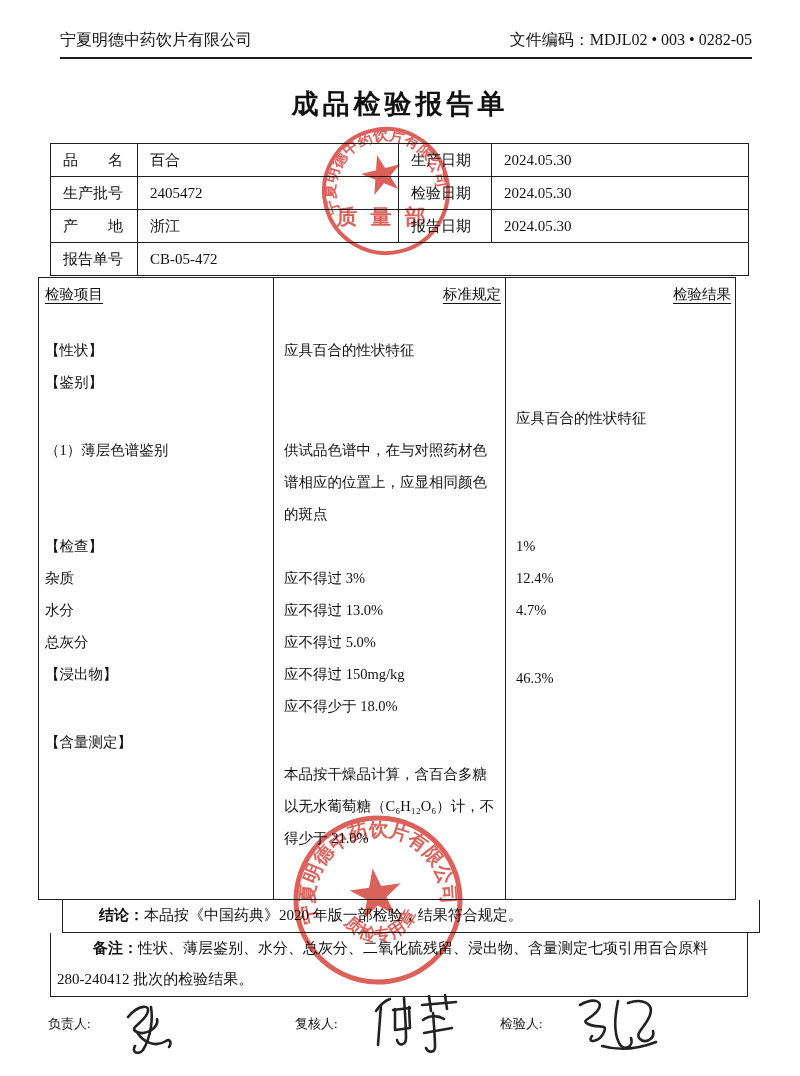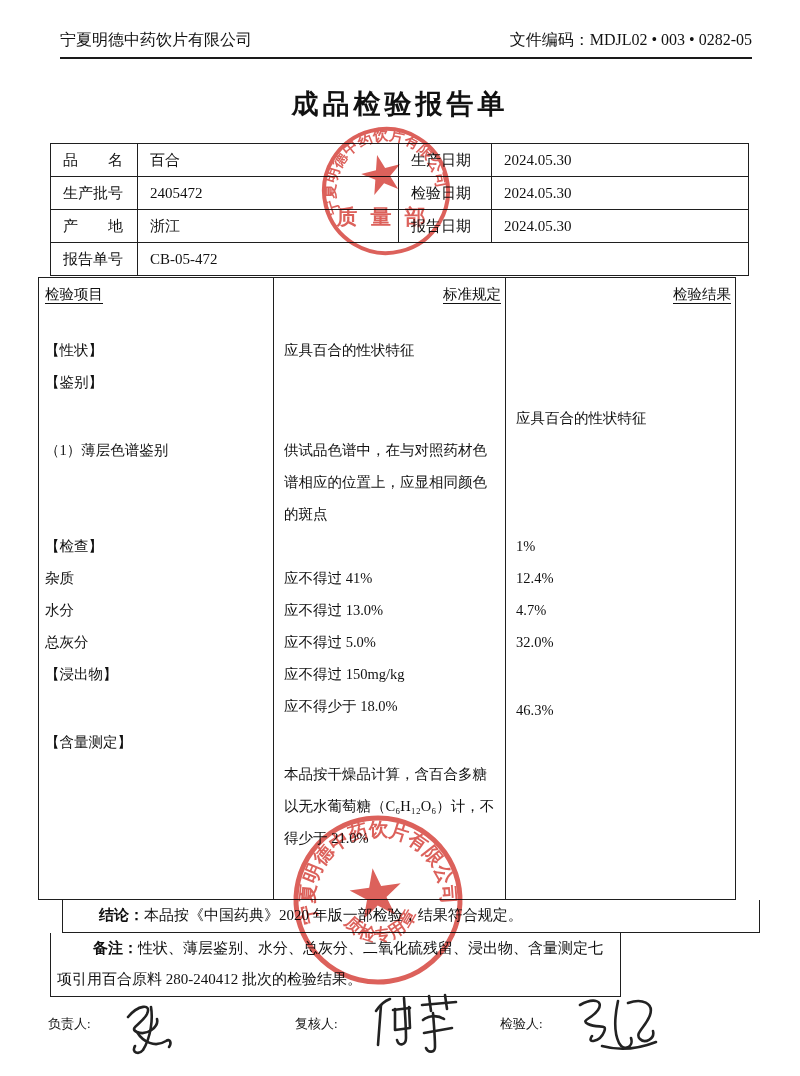"应不得过 41%" div.cell { text: 41% -> 3% }
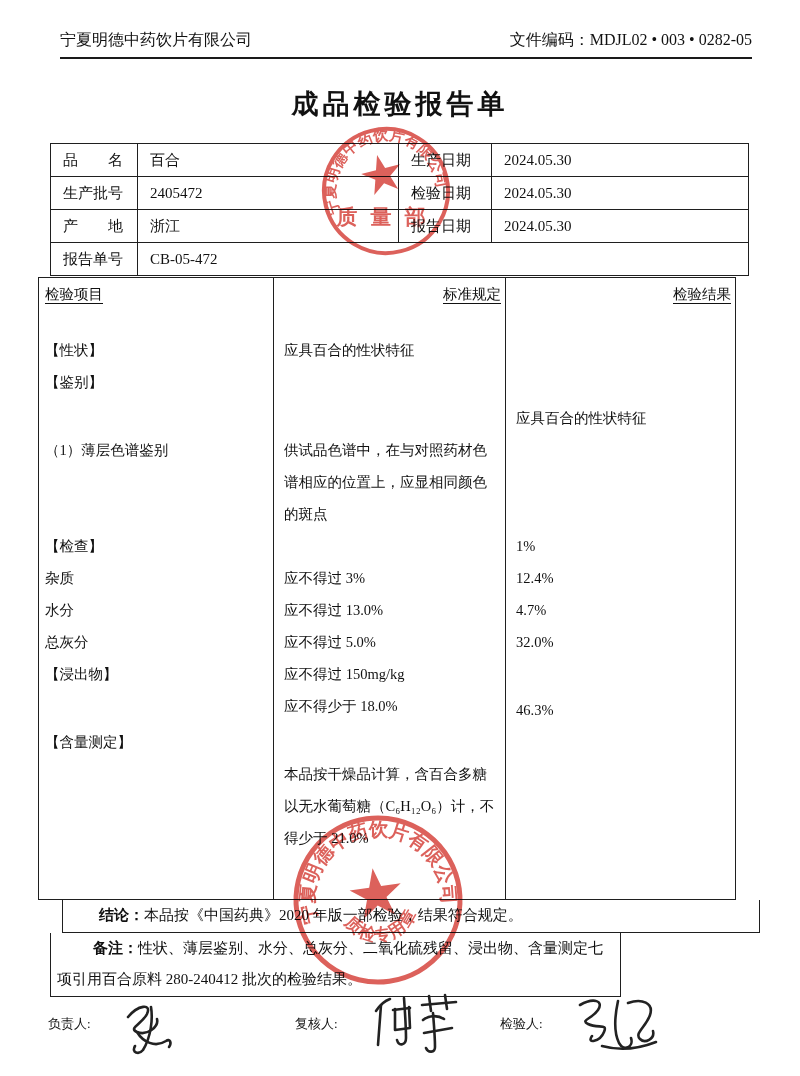"32.0%" div.cell { html: <div>32.0%</div> -> none }
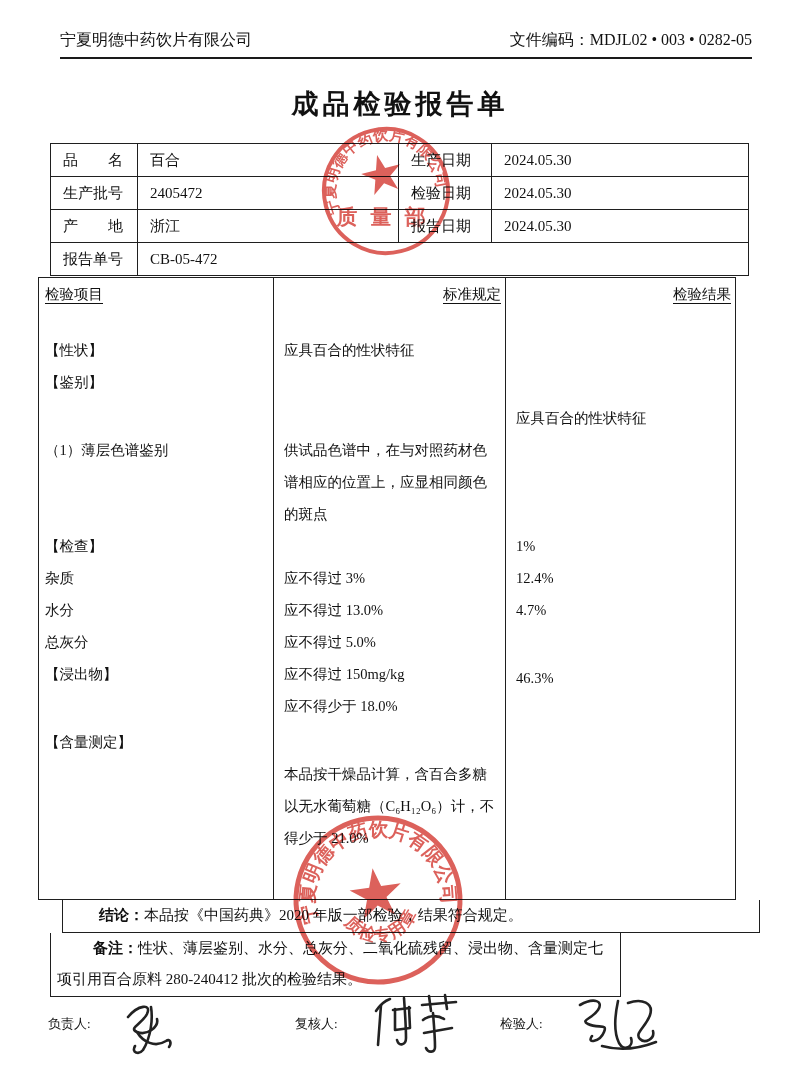"备注：性状、薄层鉴别、水分、总灰分、二氧化硫残留、浸出物、含量测定七项引用百合原" .remark { width: 571px -> 698px }
